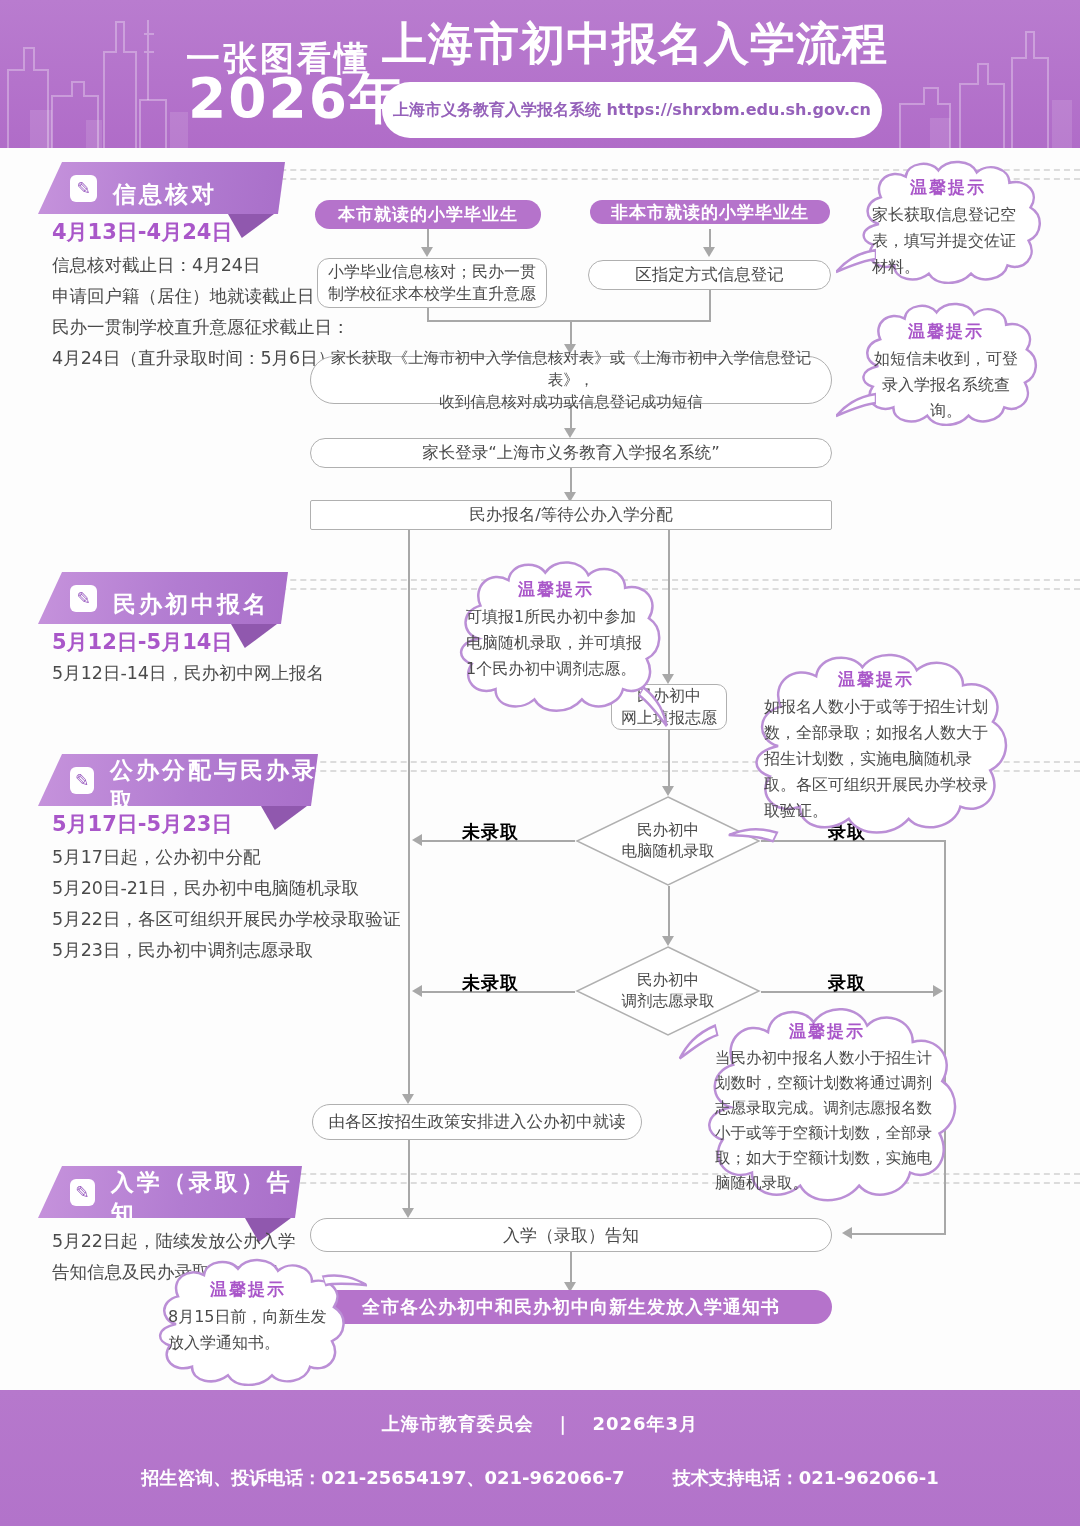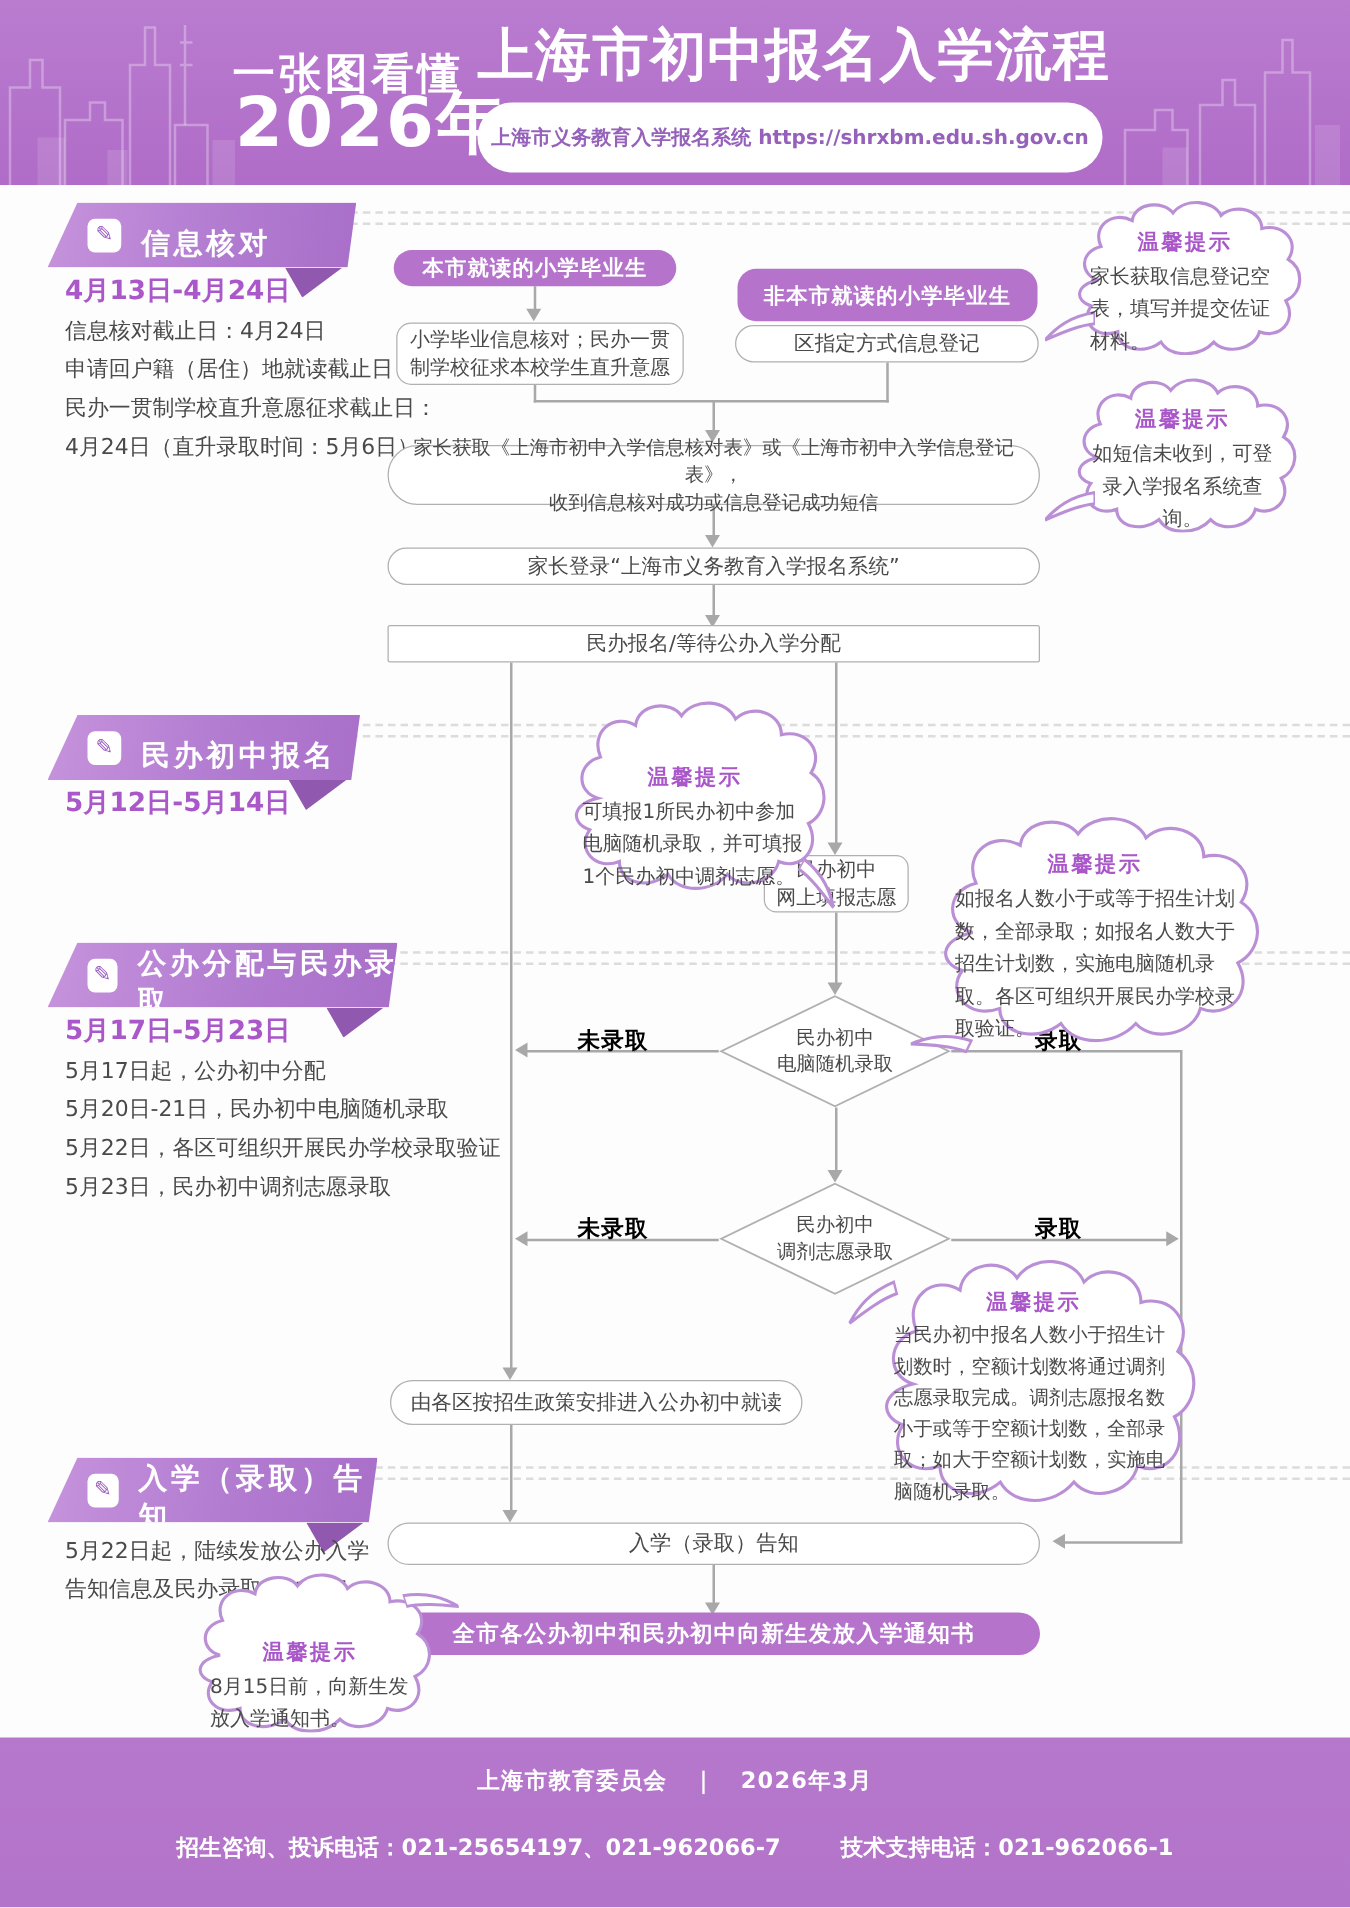"温馨提示" .bubble-inner { justify-content: flex-end -> none; top: 12px -> 0 }
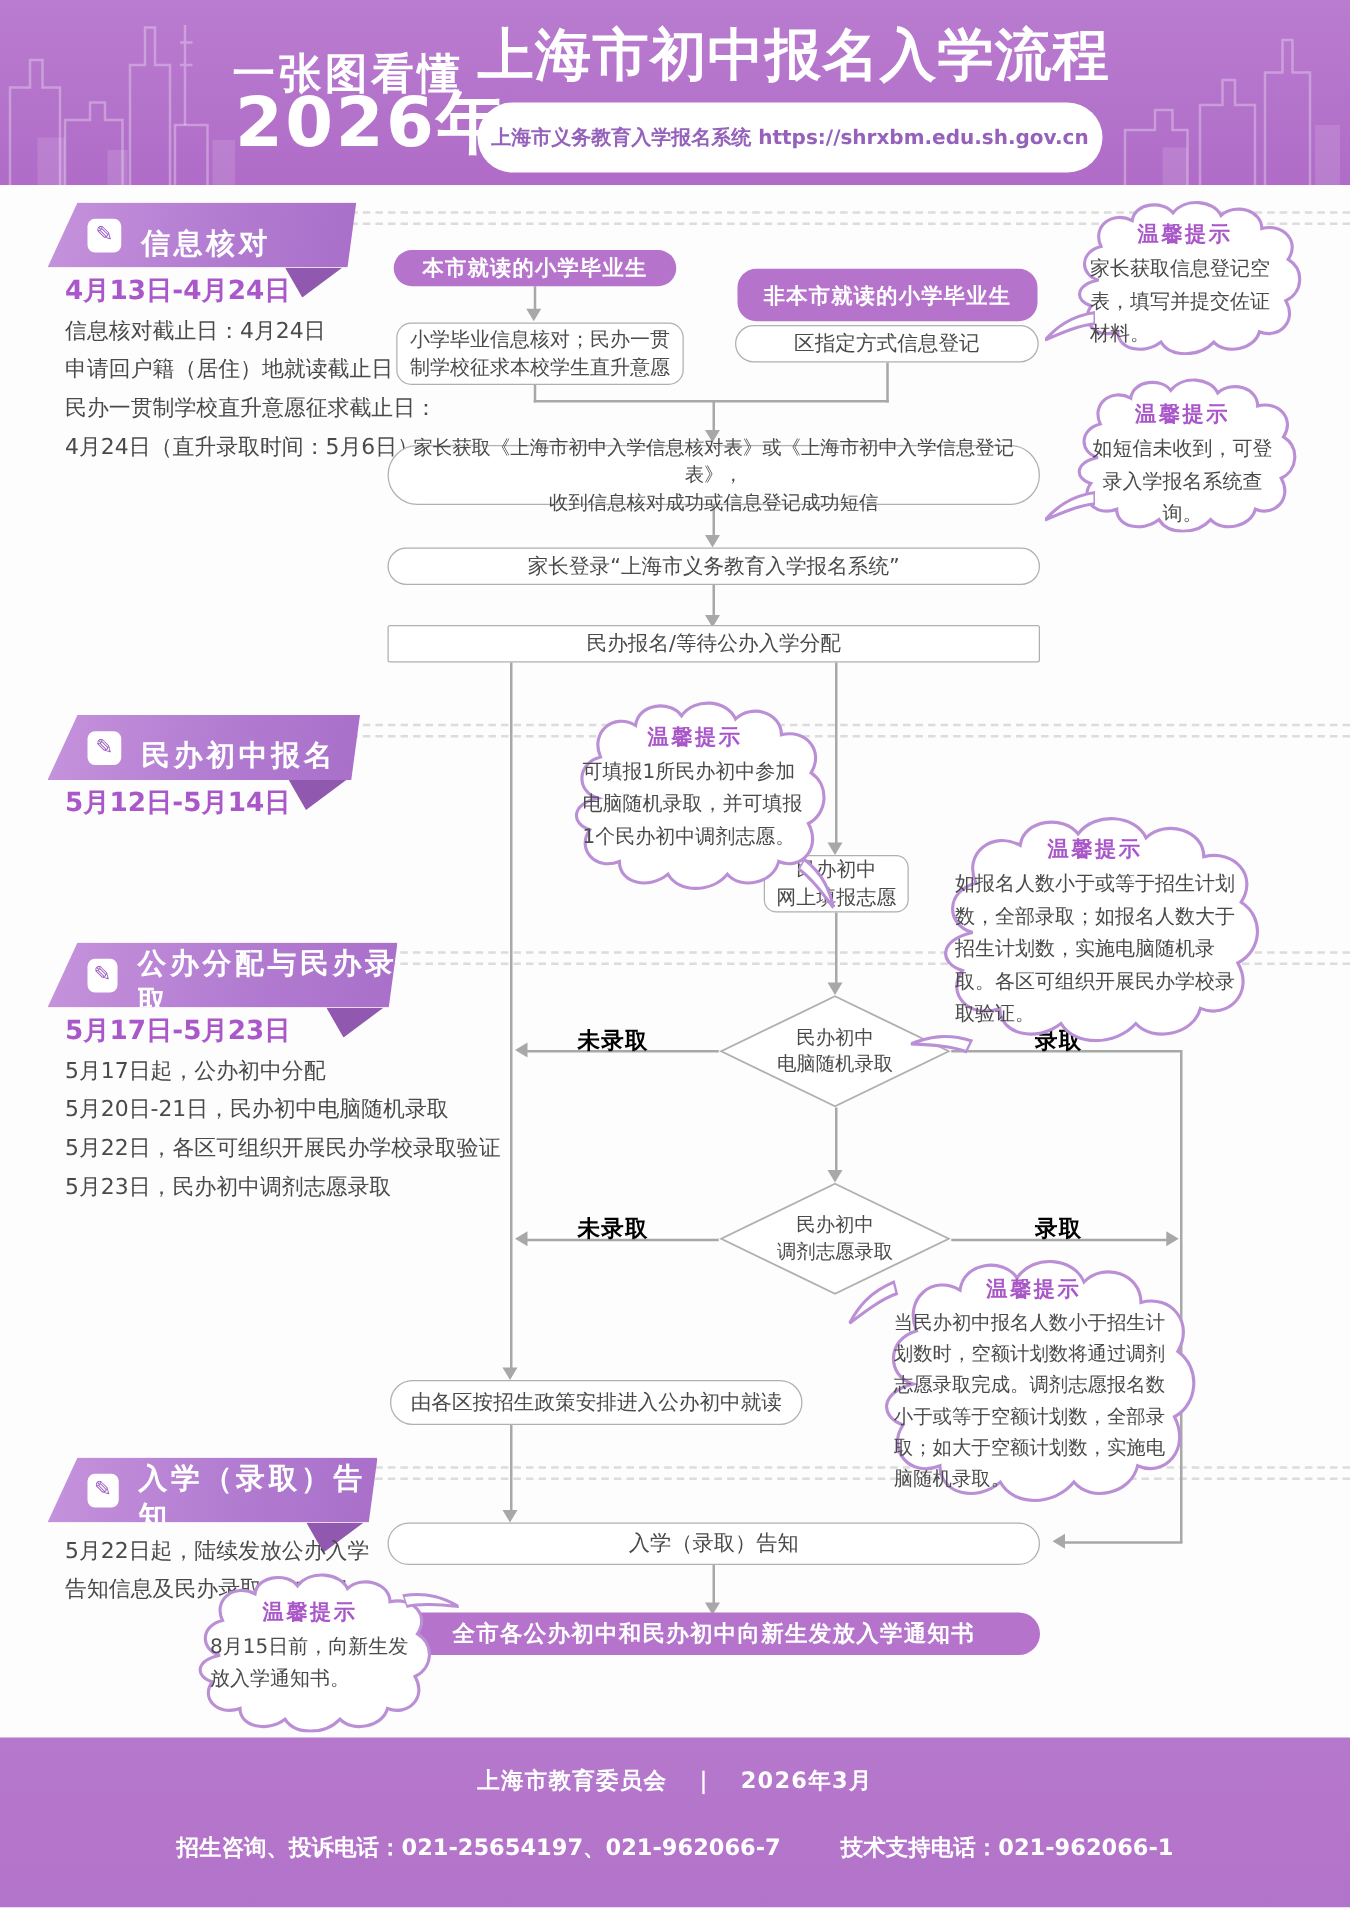"非本市就读的小学毕业生" div.pill-purple { height: 42px -> 24px; top: 215px -> 200px }
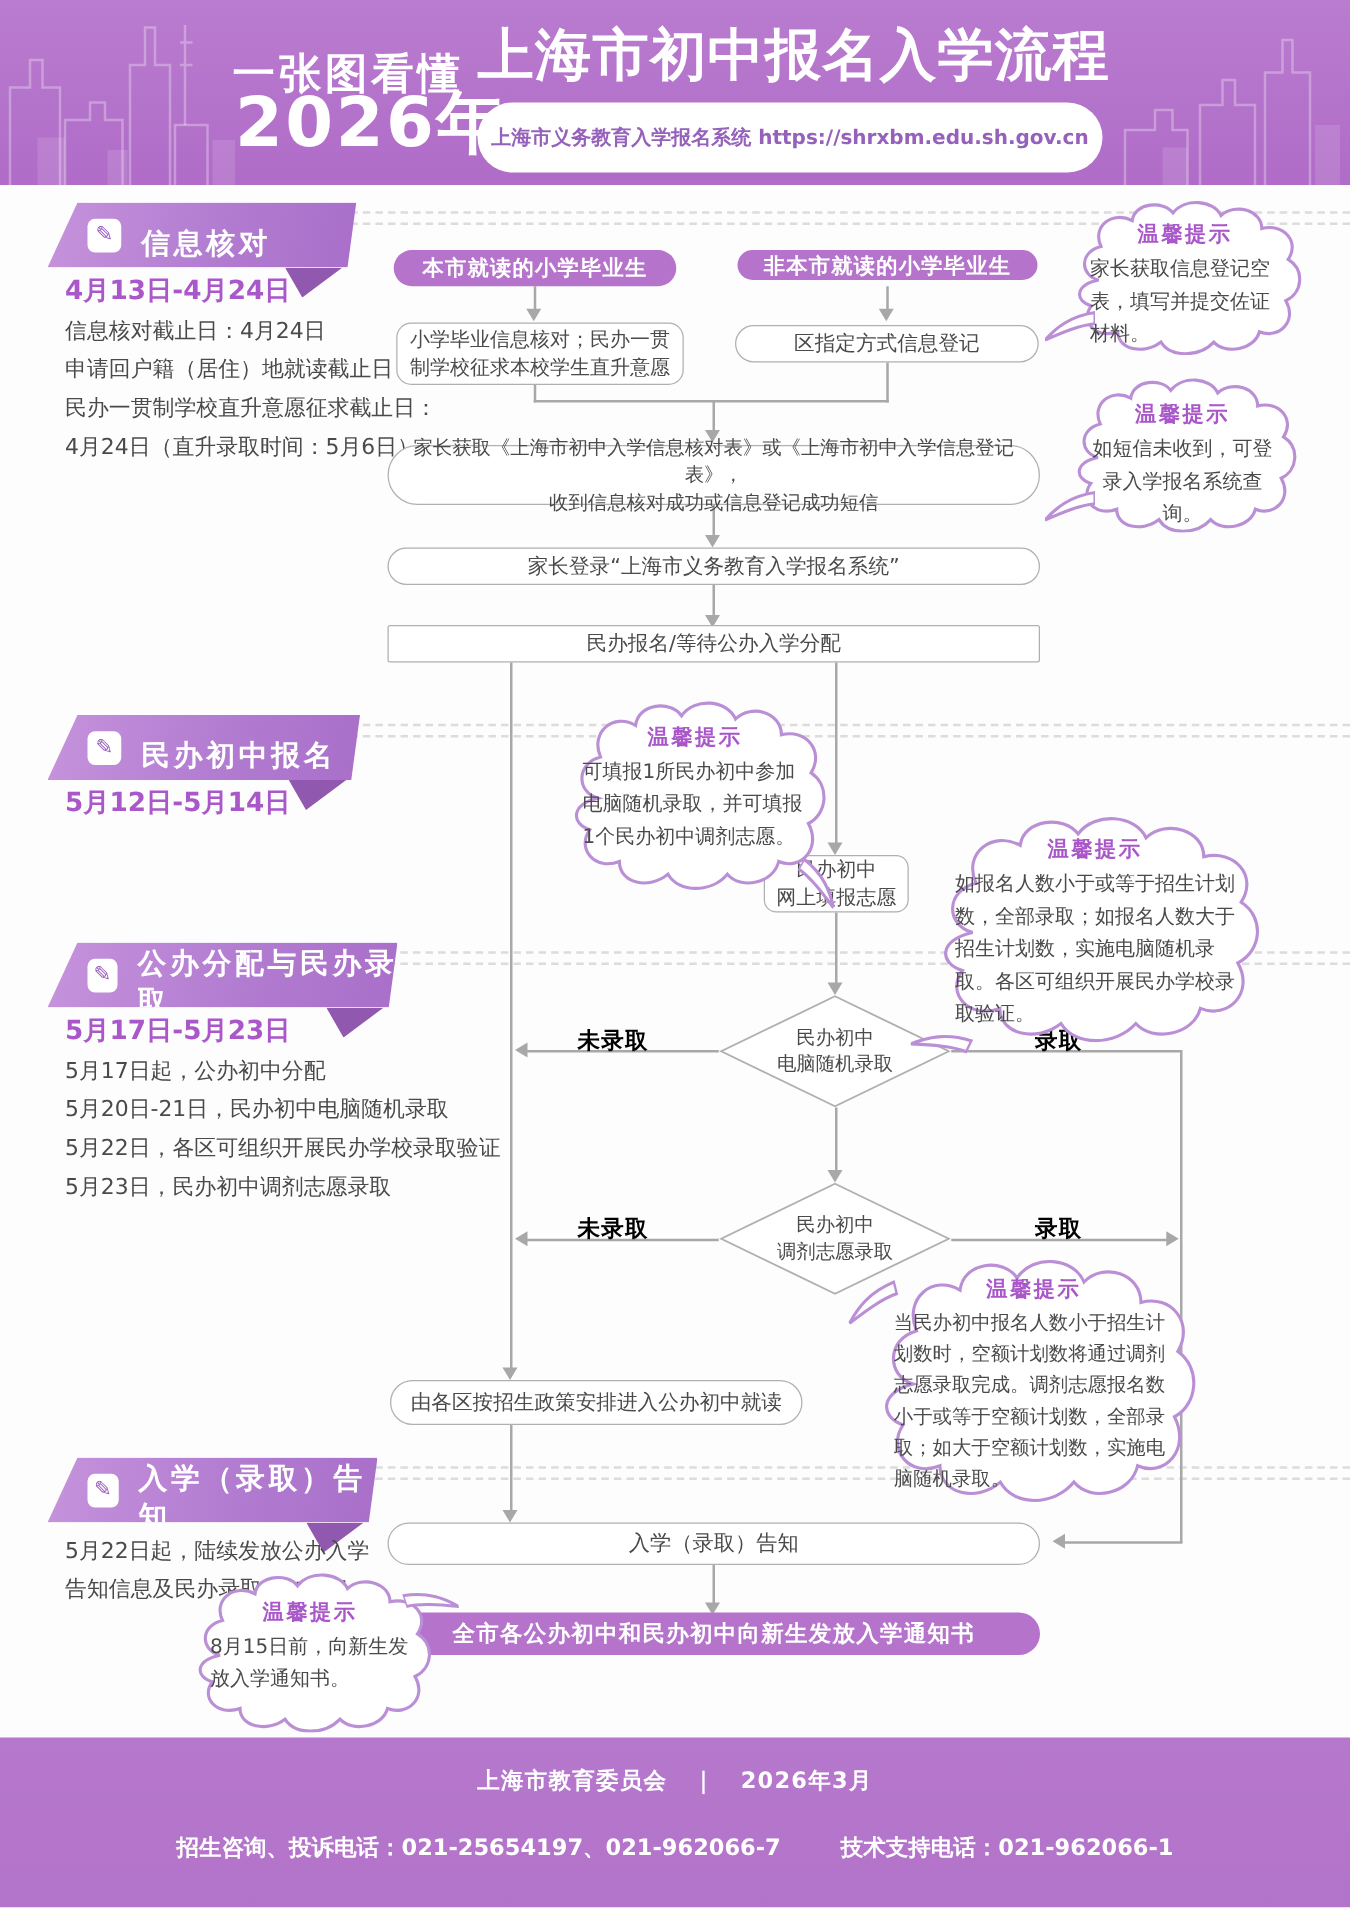"5月12日-14日，民办初中网上报名" div.details { html: none -> <div> <div>5月12日-14日，民办初中网上报名</div> </div> }
